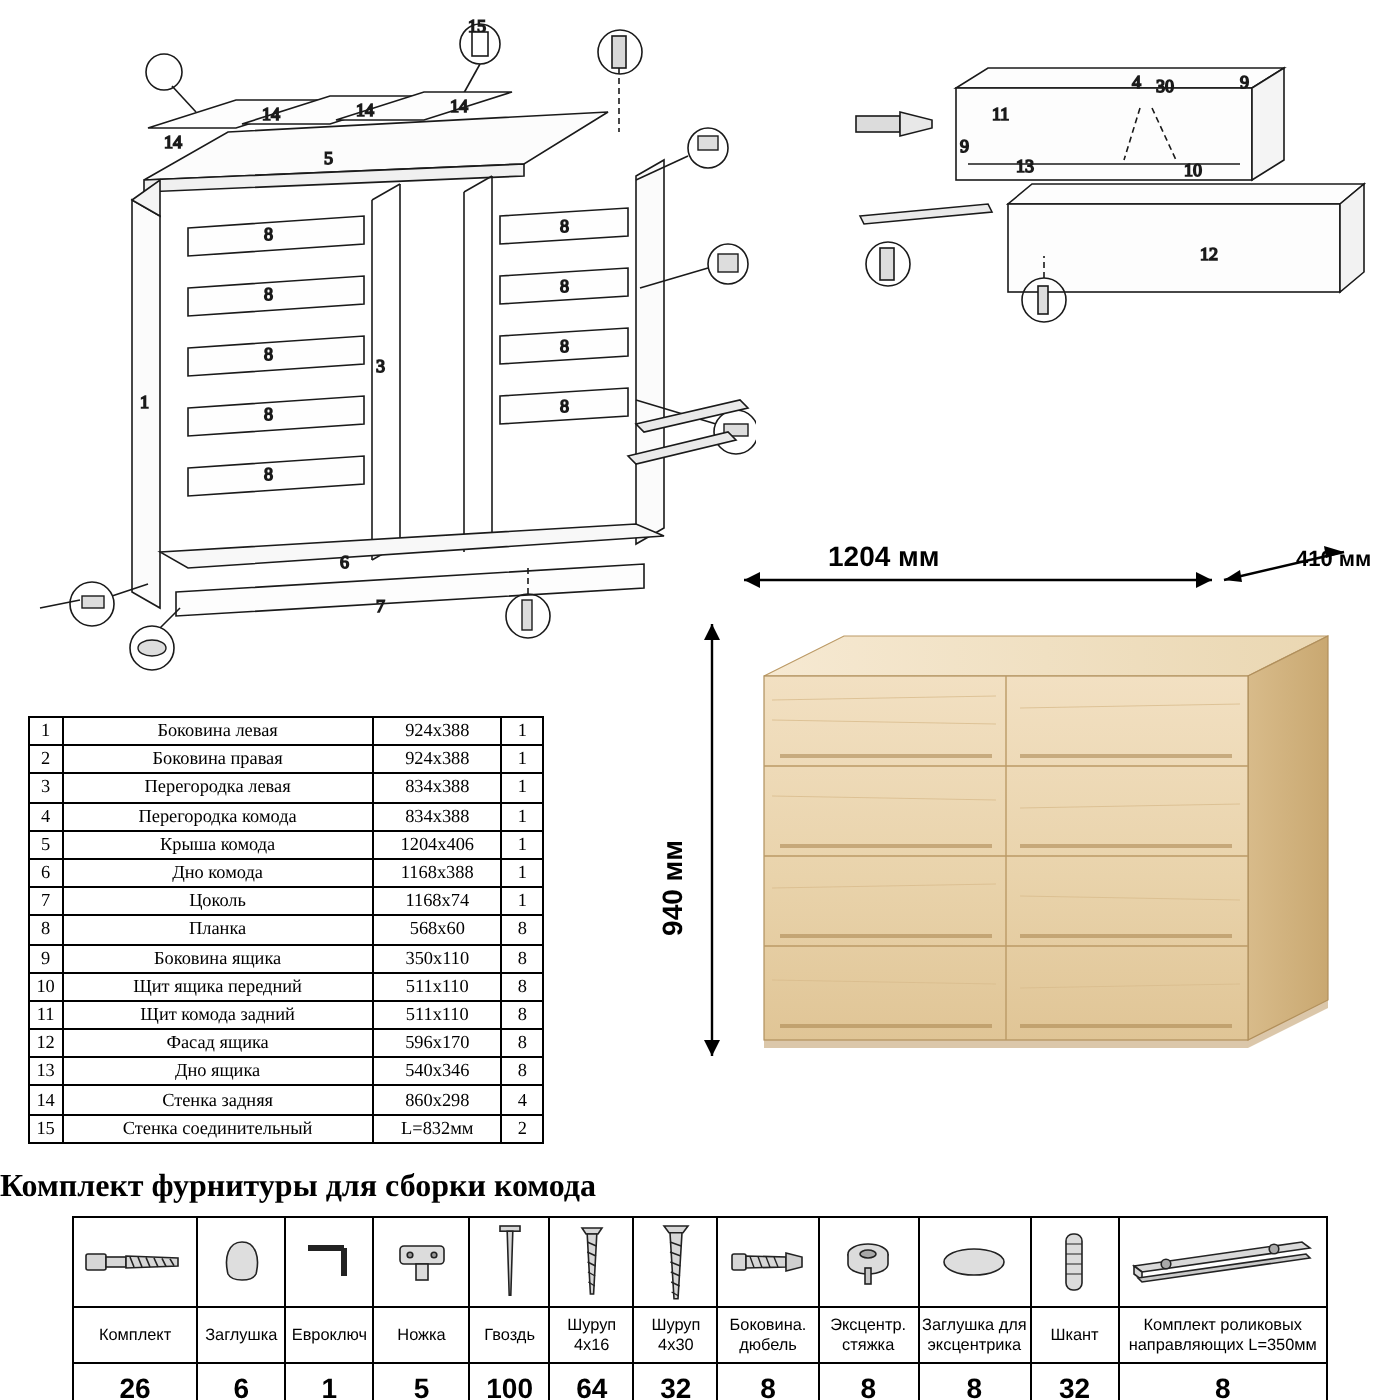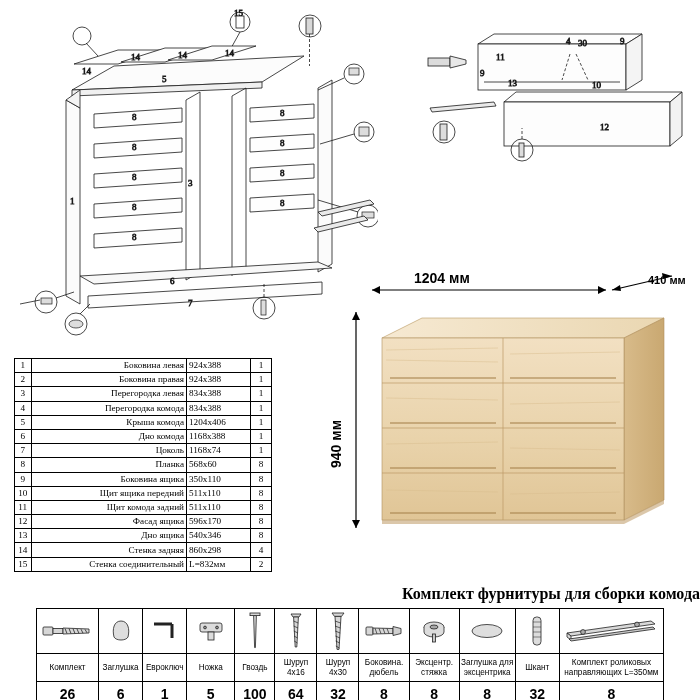"Боковина левая" .parts td.nm { text-align: right -> center }
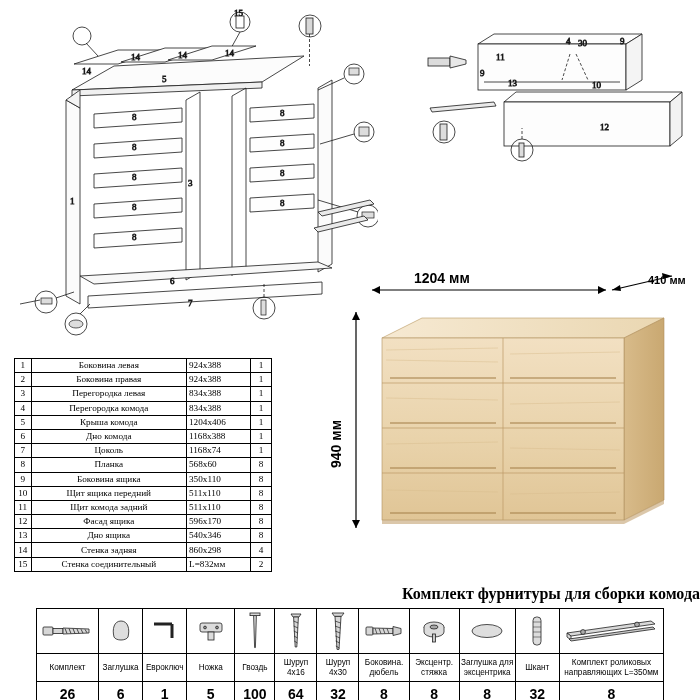"924х388" .parts td.sz { text-align: left -> center }
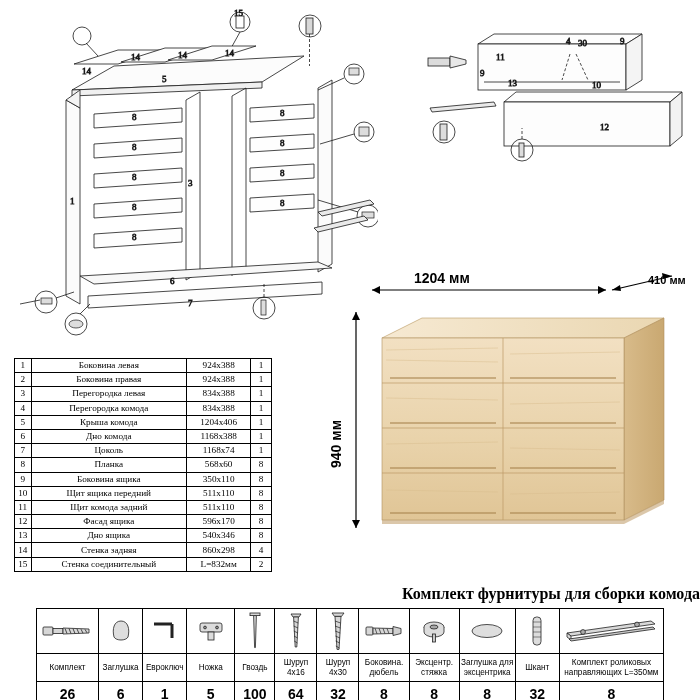"Комплект фурнитуры для сборки комода" .kit-title { text-align: right -> left }
